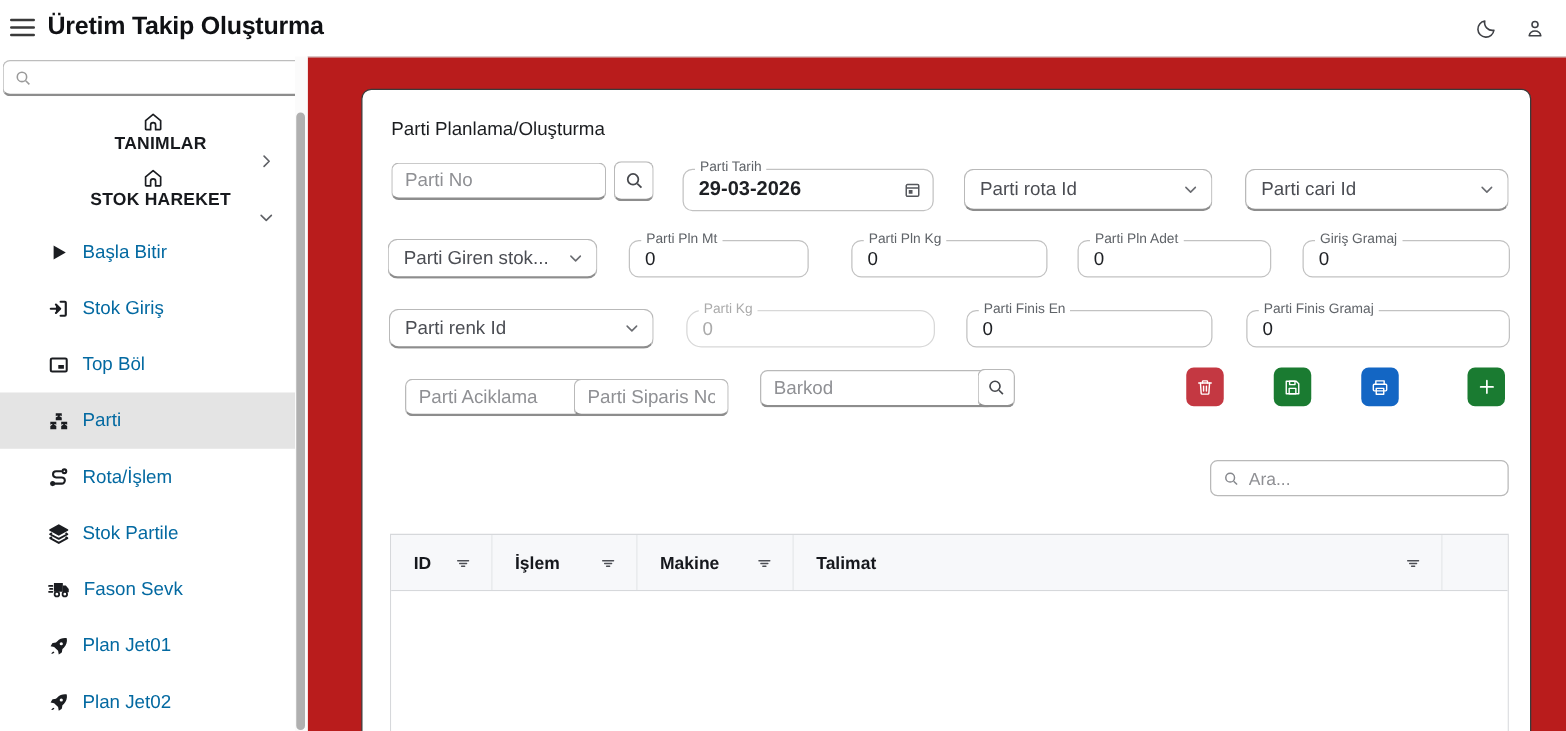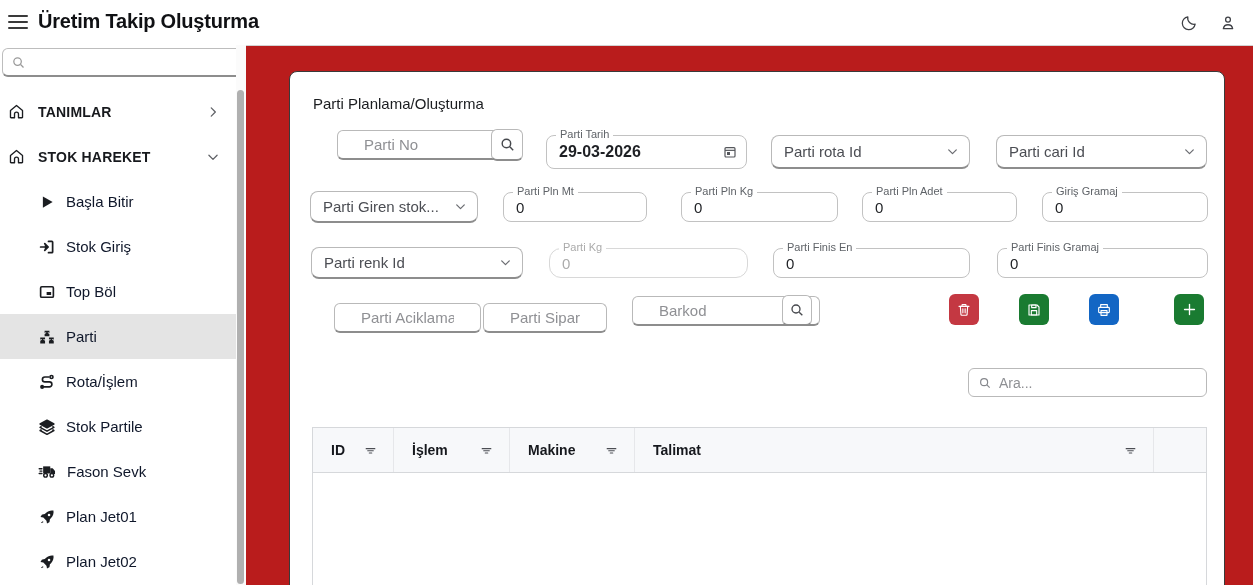"TANIMLAR" .mi.section { flex-direction: none -> column }
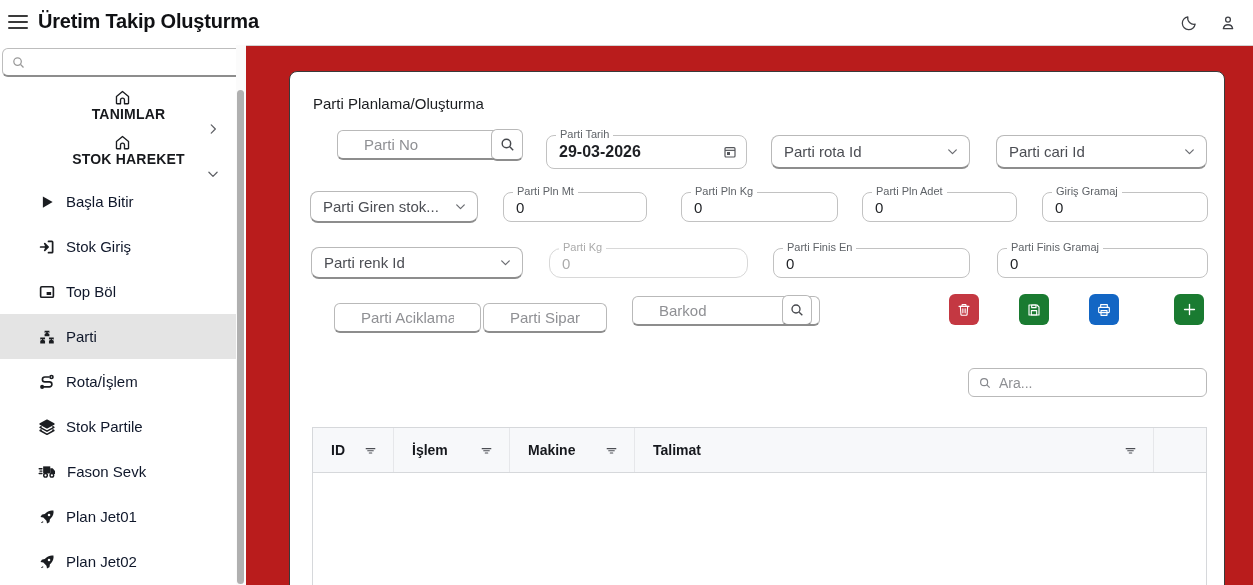"Parti No" .tbx { margin-left: 24px -> none; padding: 0 26px -> 0 10px }
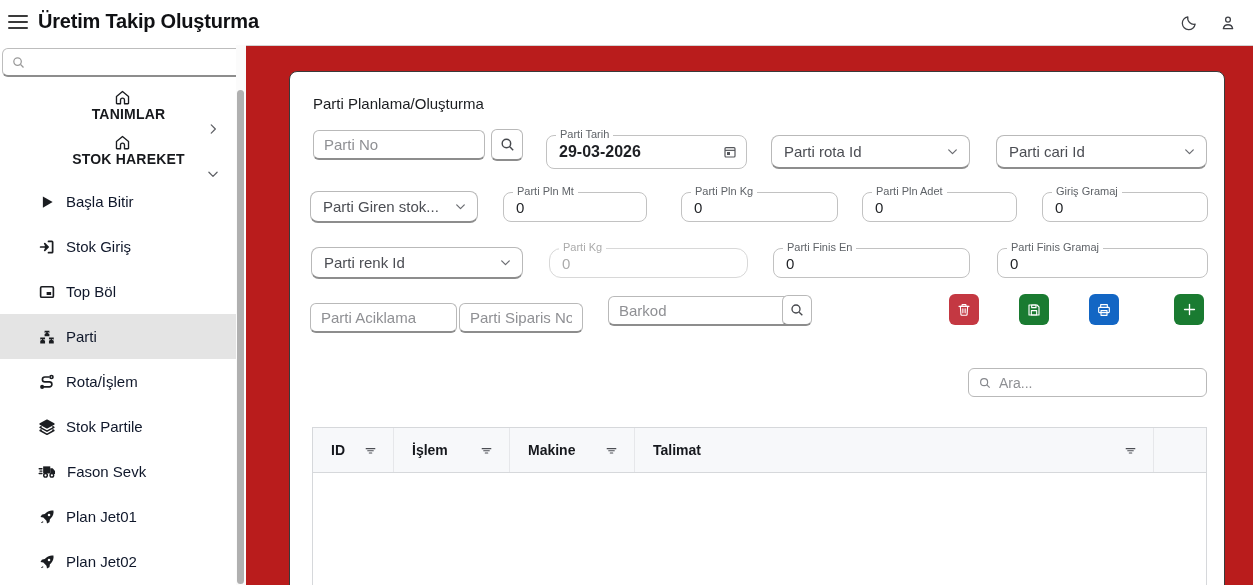"Başla Bitir" .mi.sub .lbl { color: #0f172a -> #0369a1 }
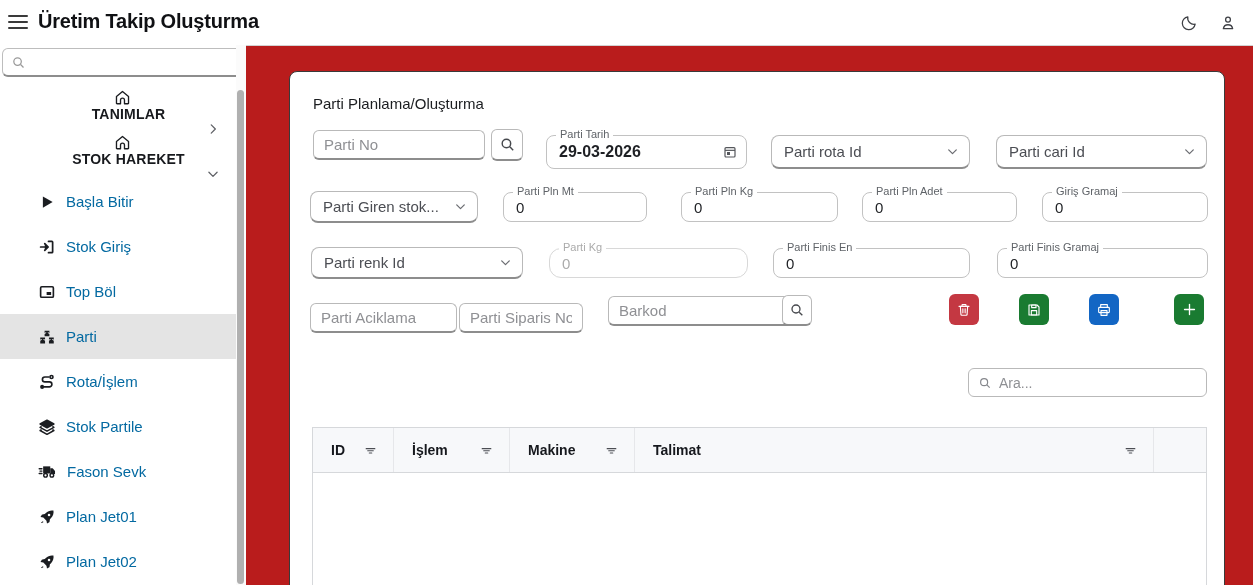"Parti Aciklama" input.tbx { left: 20px -> 34px }
